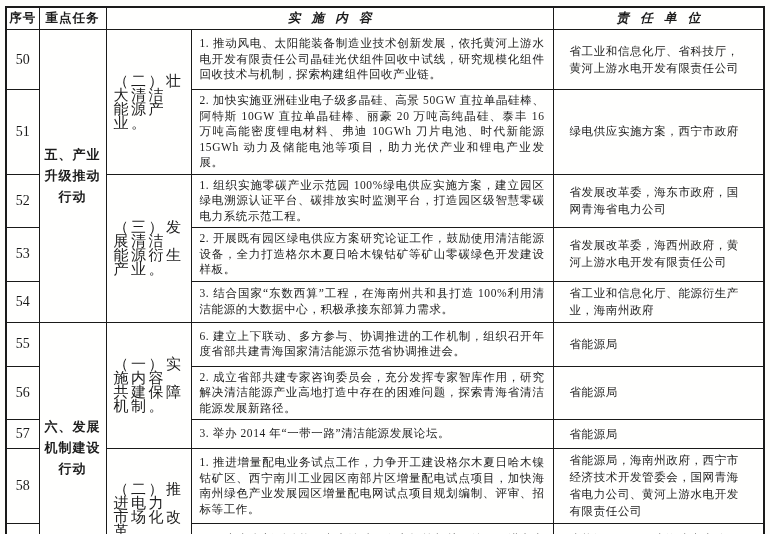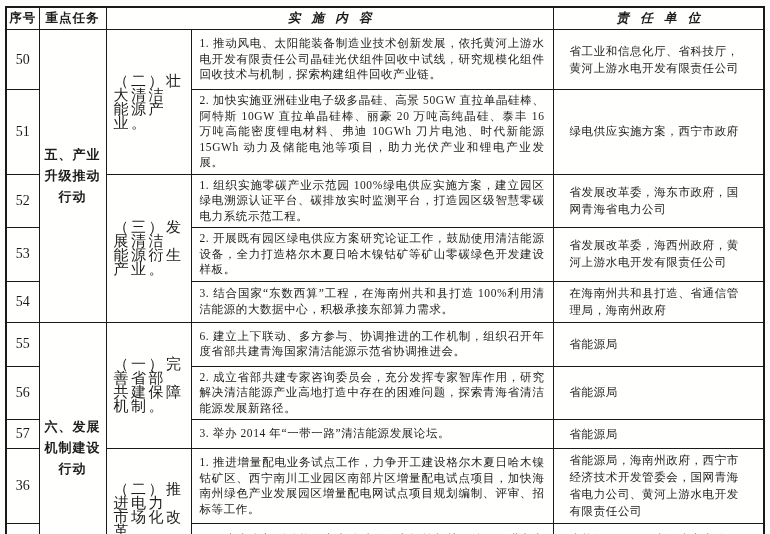"在海南州共和县打造、省通信管理局，海南州政府" td.unit { text: 在海南州共和县打造、省通信管理局 -> 省工业和信息化厅、能源衍生产业 }
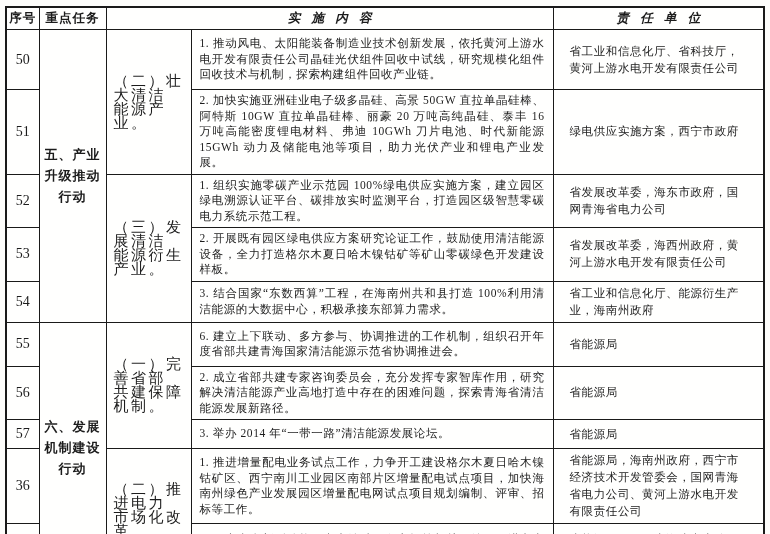"（一）完善省部" td.sub { text: 完善省部 -> 实施内容 }
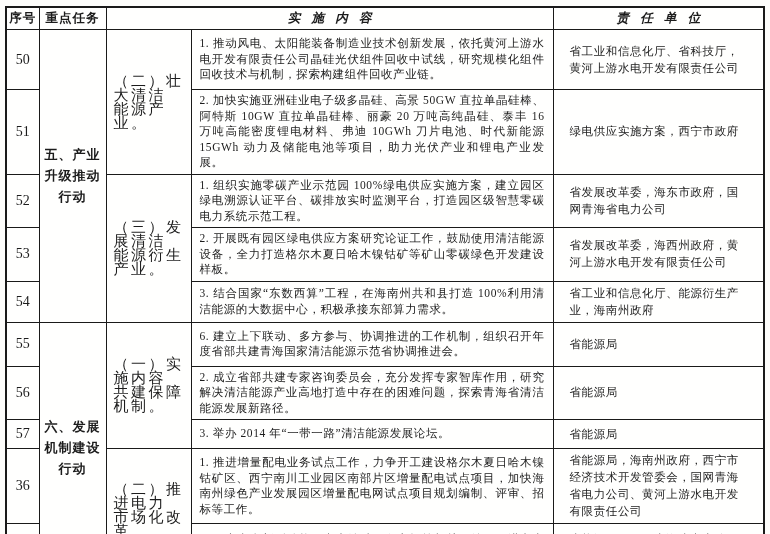"36" td.no { text: 36 -> 58 }
